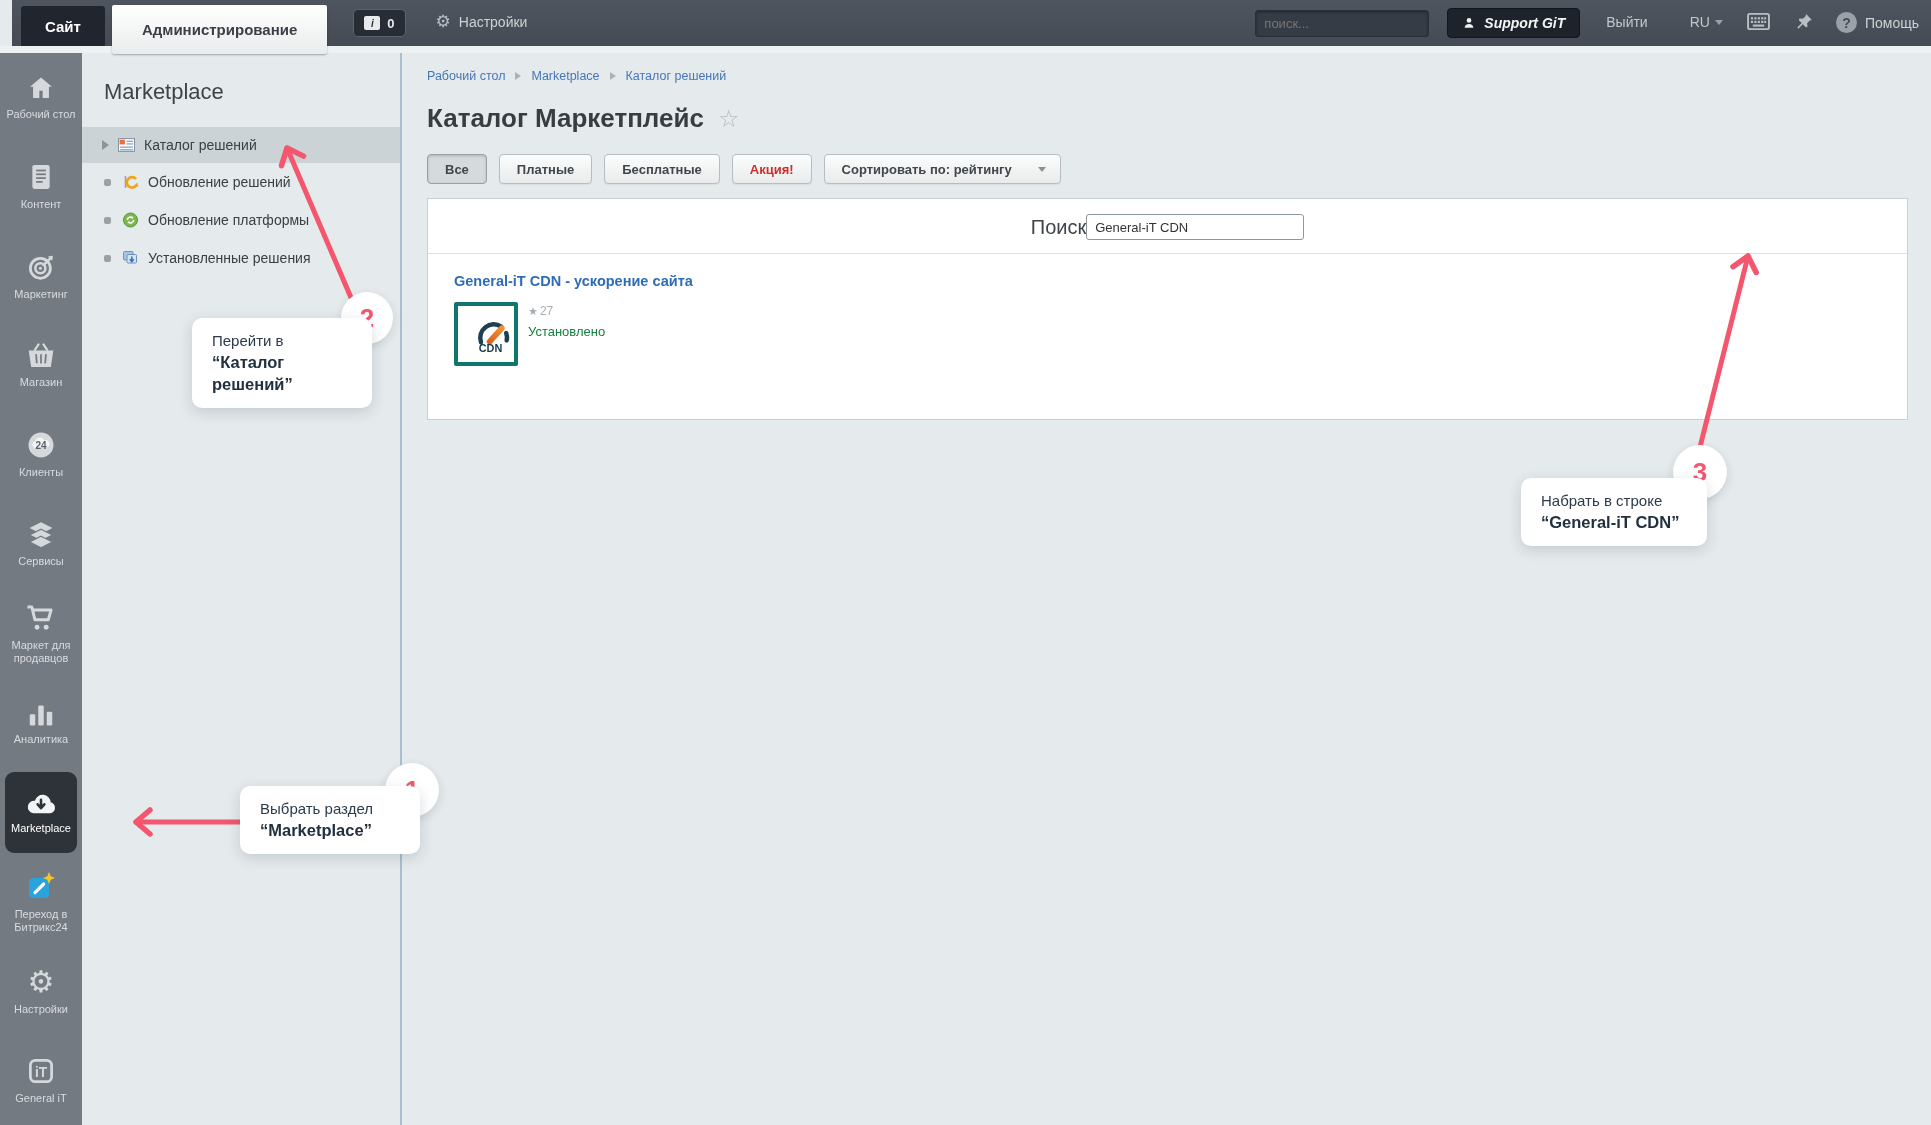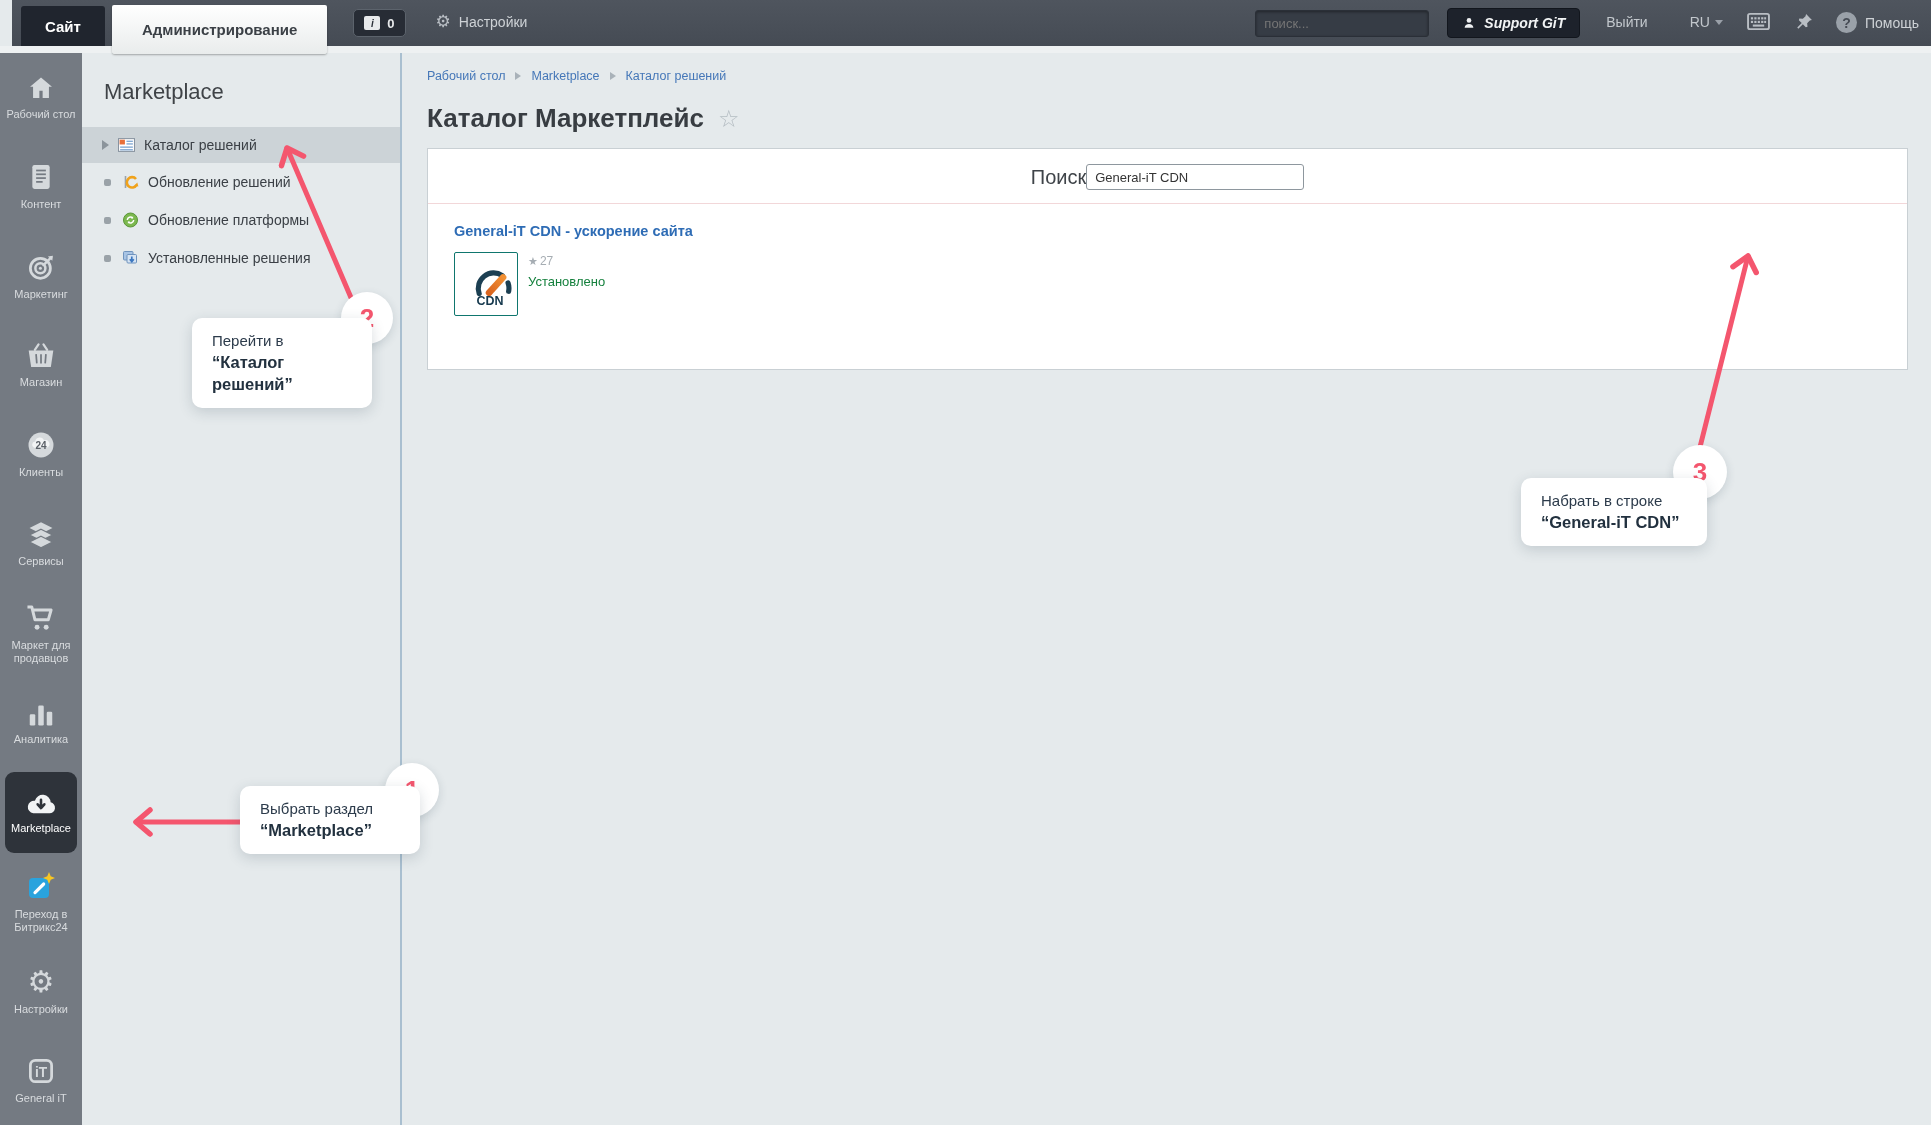"Все" div.filters { html: none -> <div> <div> <span>Все</span> </div> <div> <span>Платные</span> </div> <div> <span>Бесплатные</span> </div> <div> <span>Акция!</span> </div> <div> <span>Сортировать по: рейтингу</span> <span></span> </div> </div> }
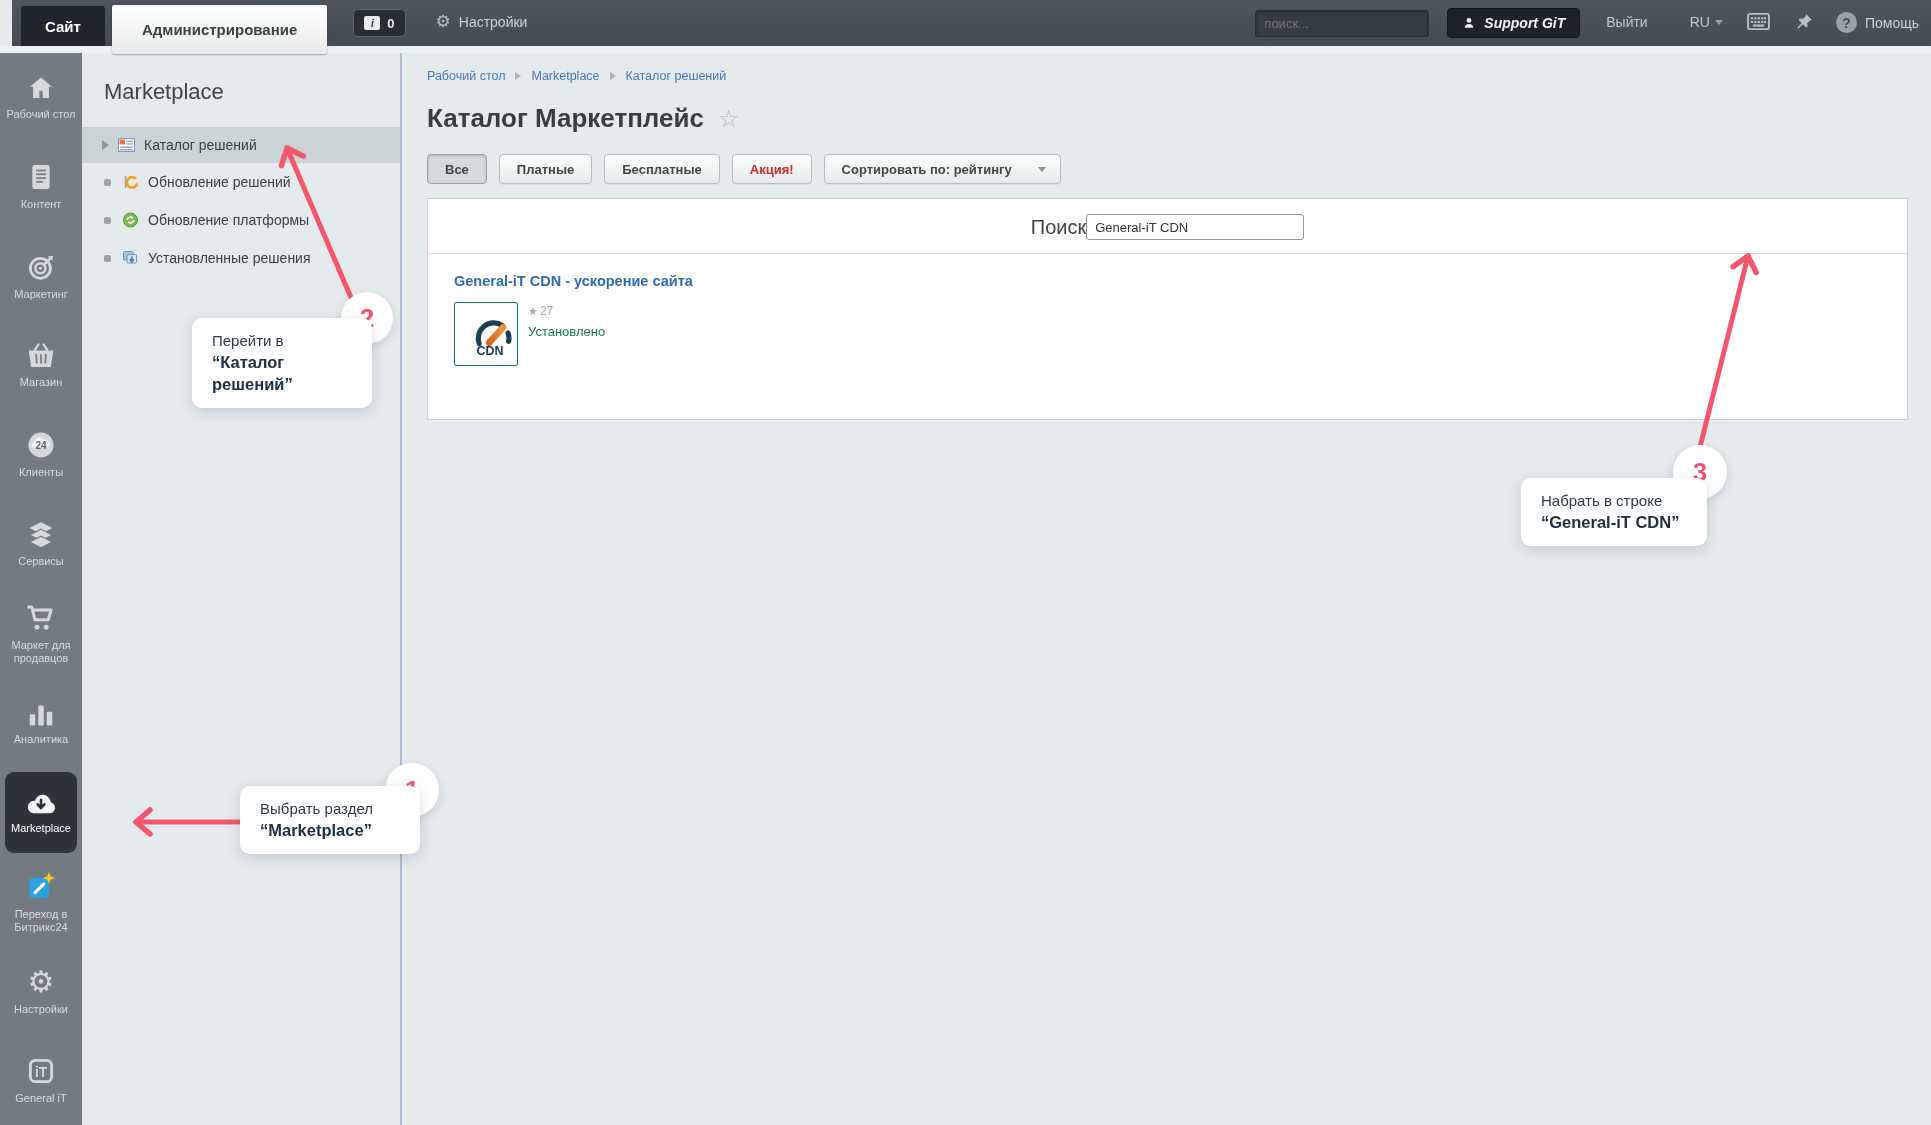"CDN" .logo-box { border: 1px solid #0f766e -> 4px solid #0f766e }
